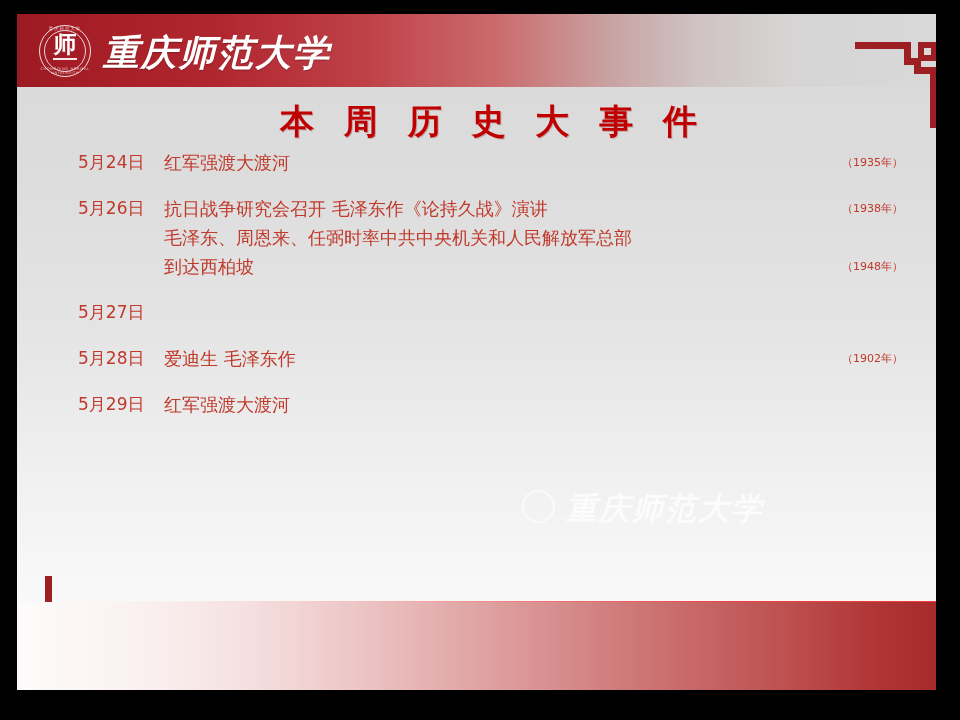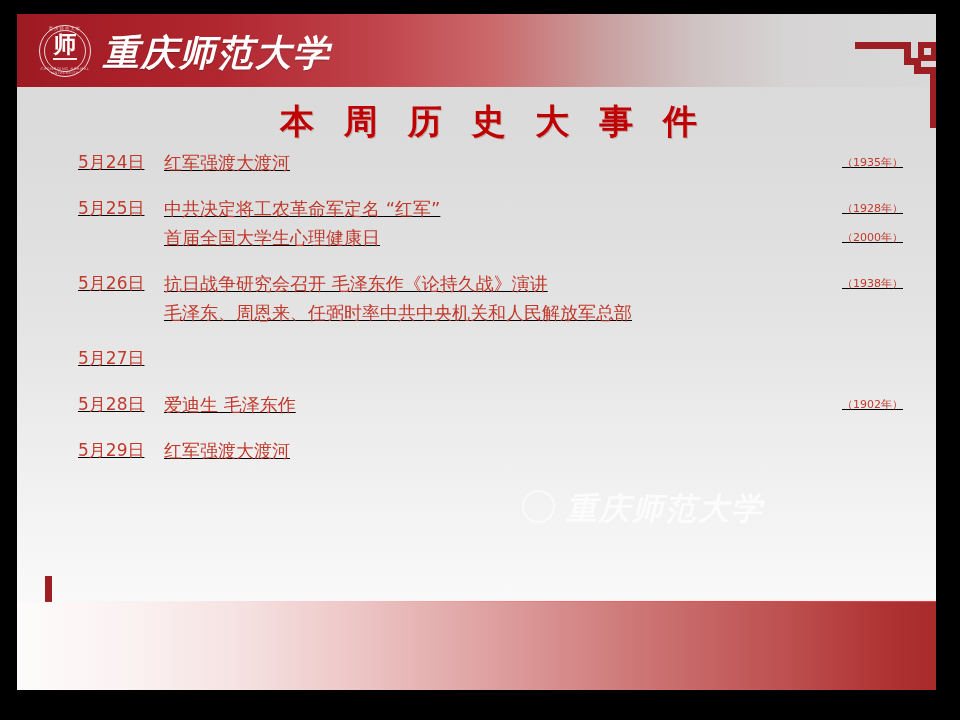"5月24日" .event-row { text-decoration: underline -> none }
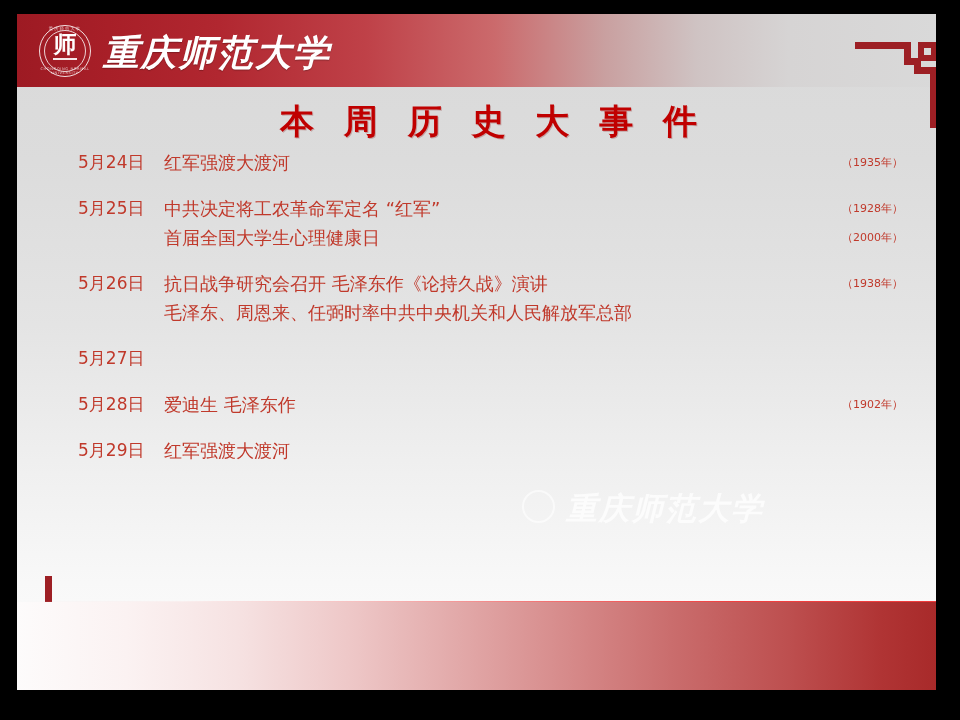"5月25日" div.event-row { html: <div> <div>5月25日</div> <div> <div> <div>中共决定将工农革命军定名 “红军”</div> <div>（1928年）</div> </div> <div> <div>首届全国大学生心理健康日</div> <div>（2000年）</div> </div> </div> </div> -> none }
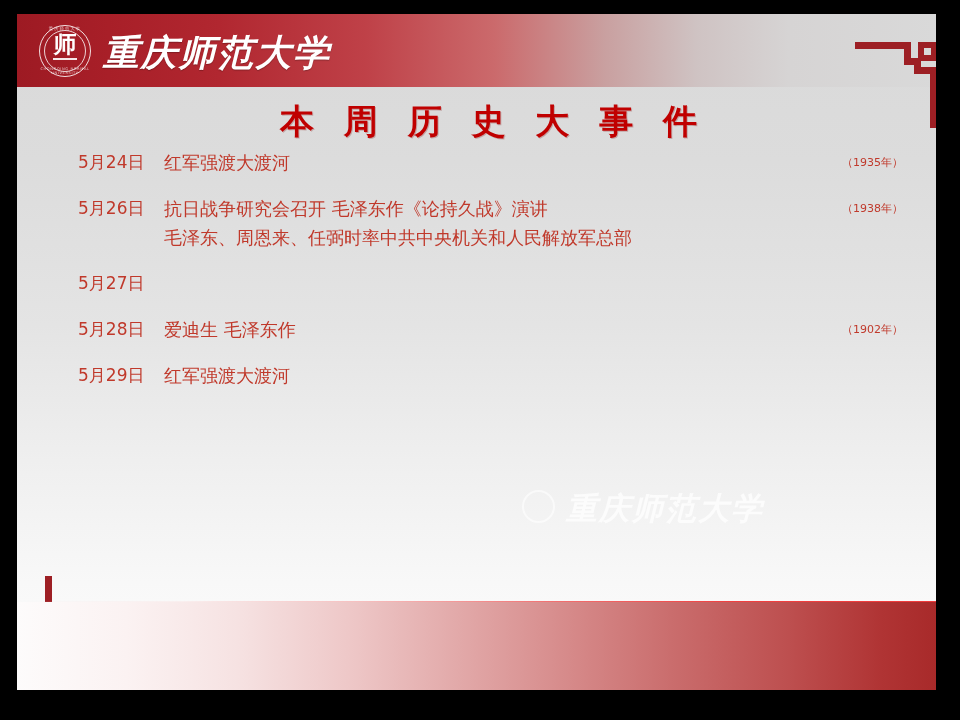"到达西柏坡" div.event-line { html: none -> <div> <div>到达西柏坡</div> <div>（1948年）</div> </div> }
